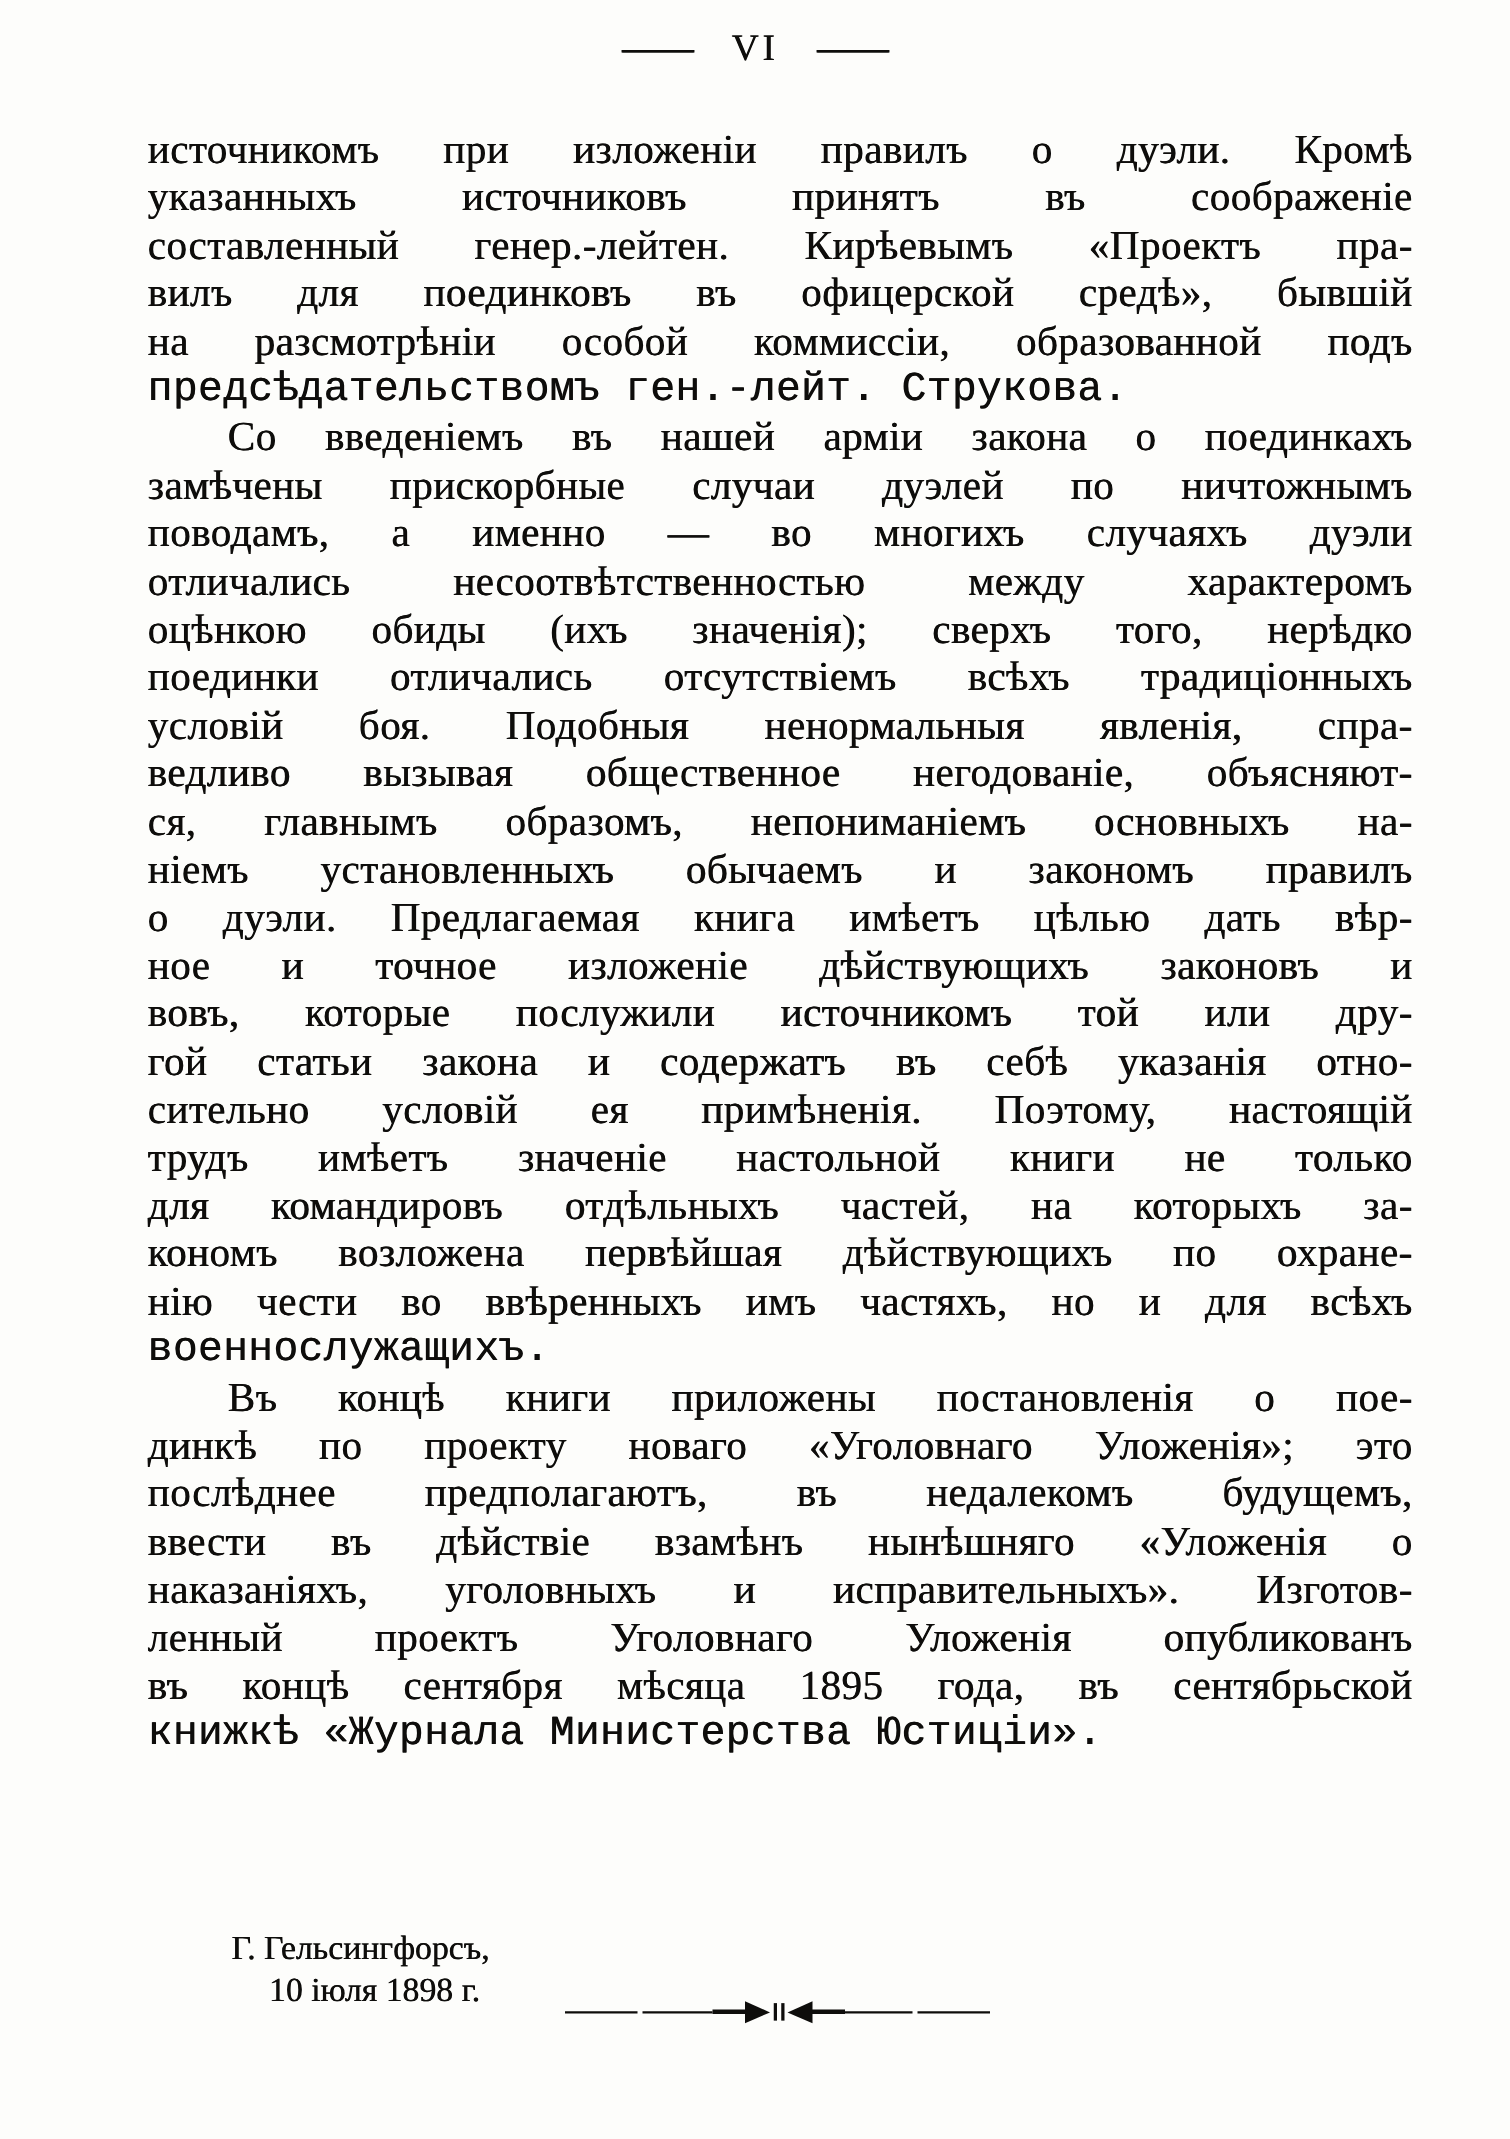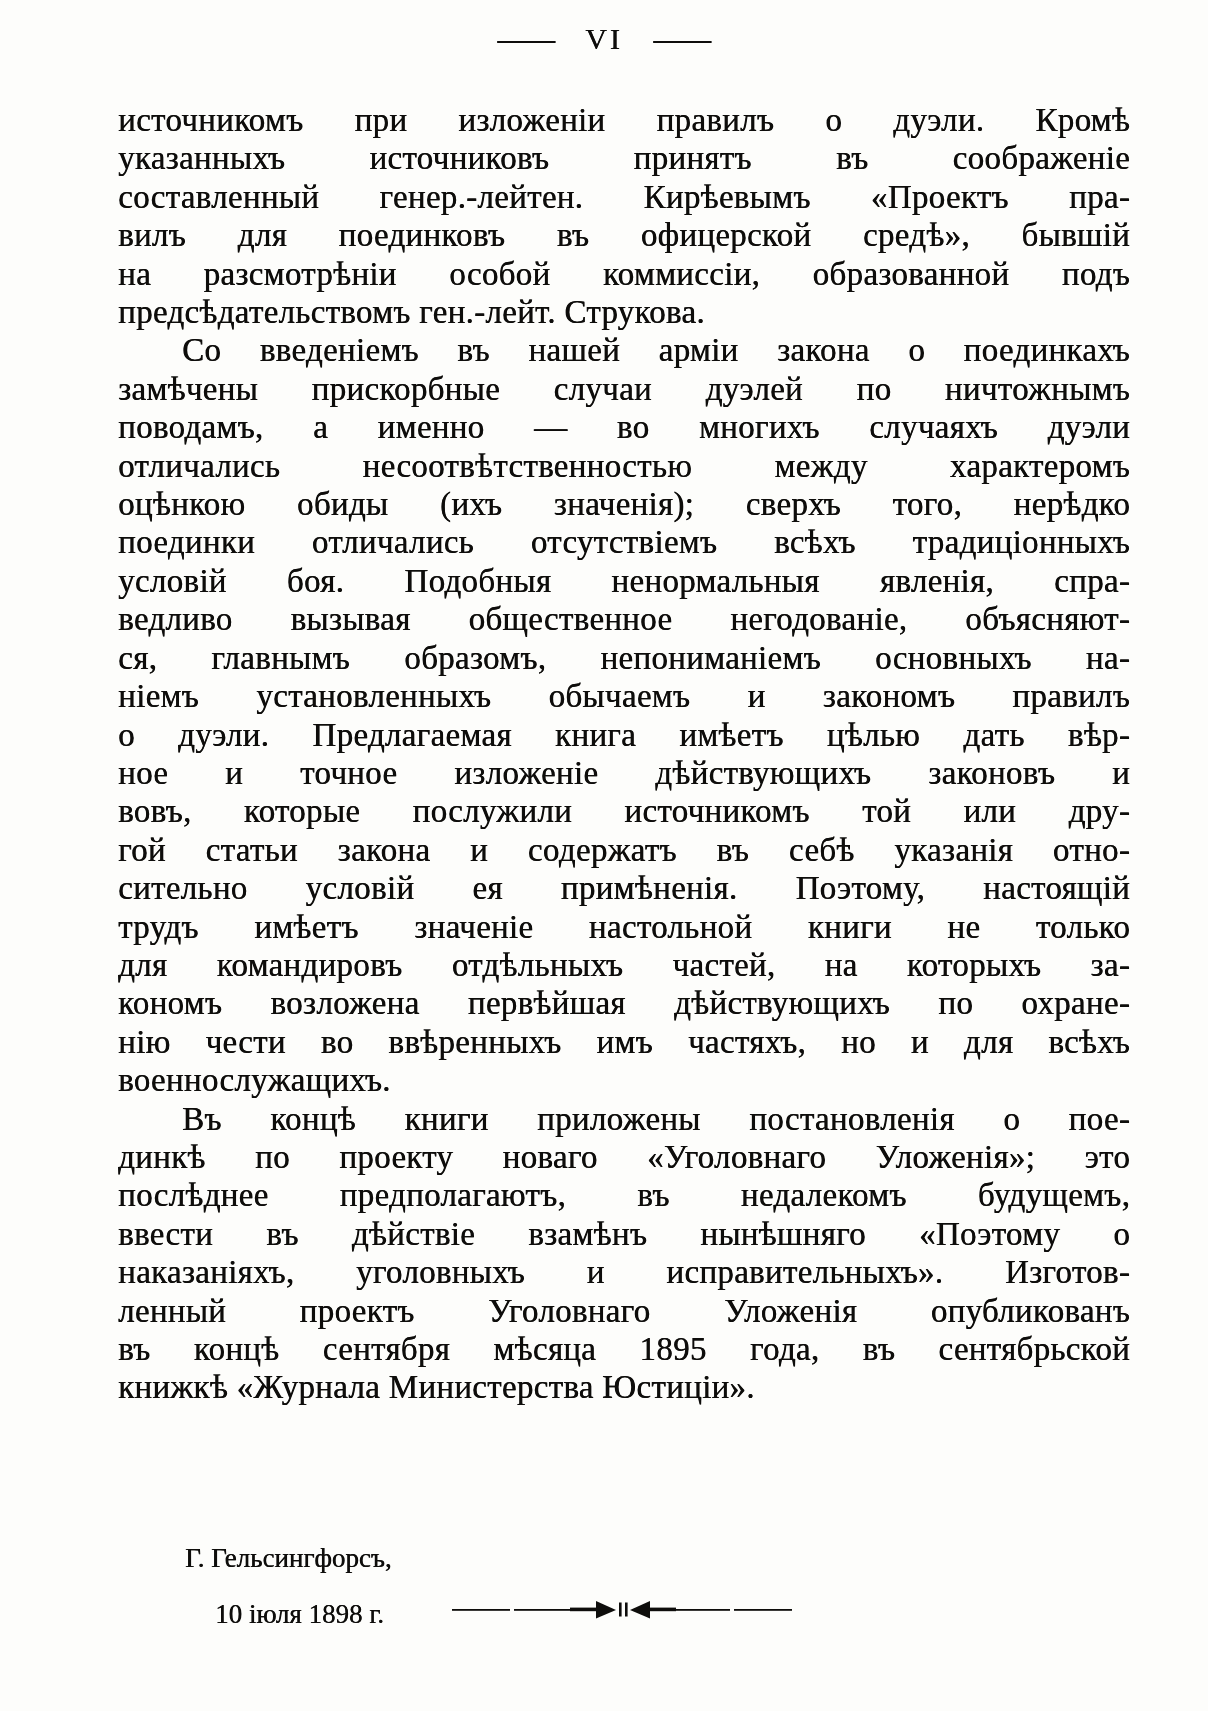"предсѣдательствомъ ген.-лейт. Струкова." .line.no-just { font-family: none -> Liberation Mono, monospace }
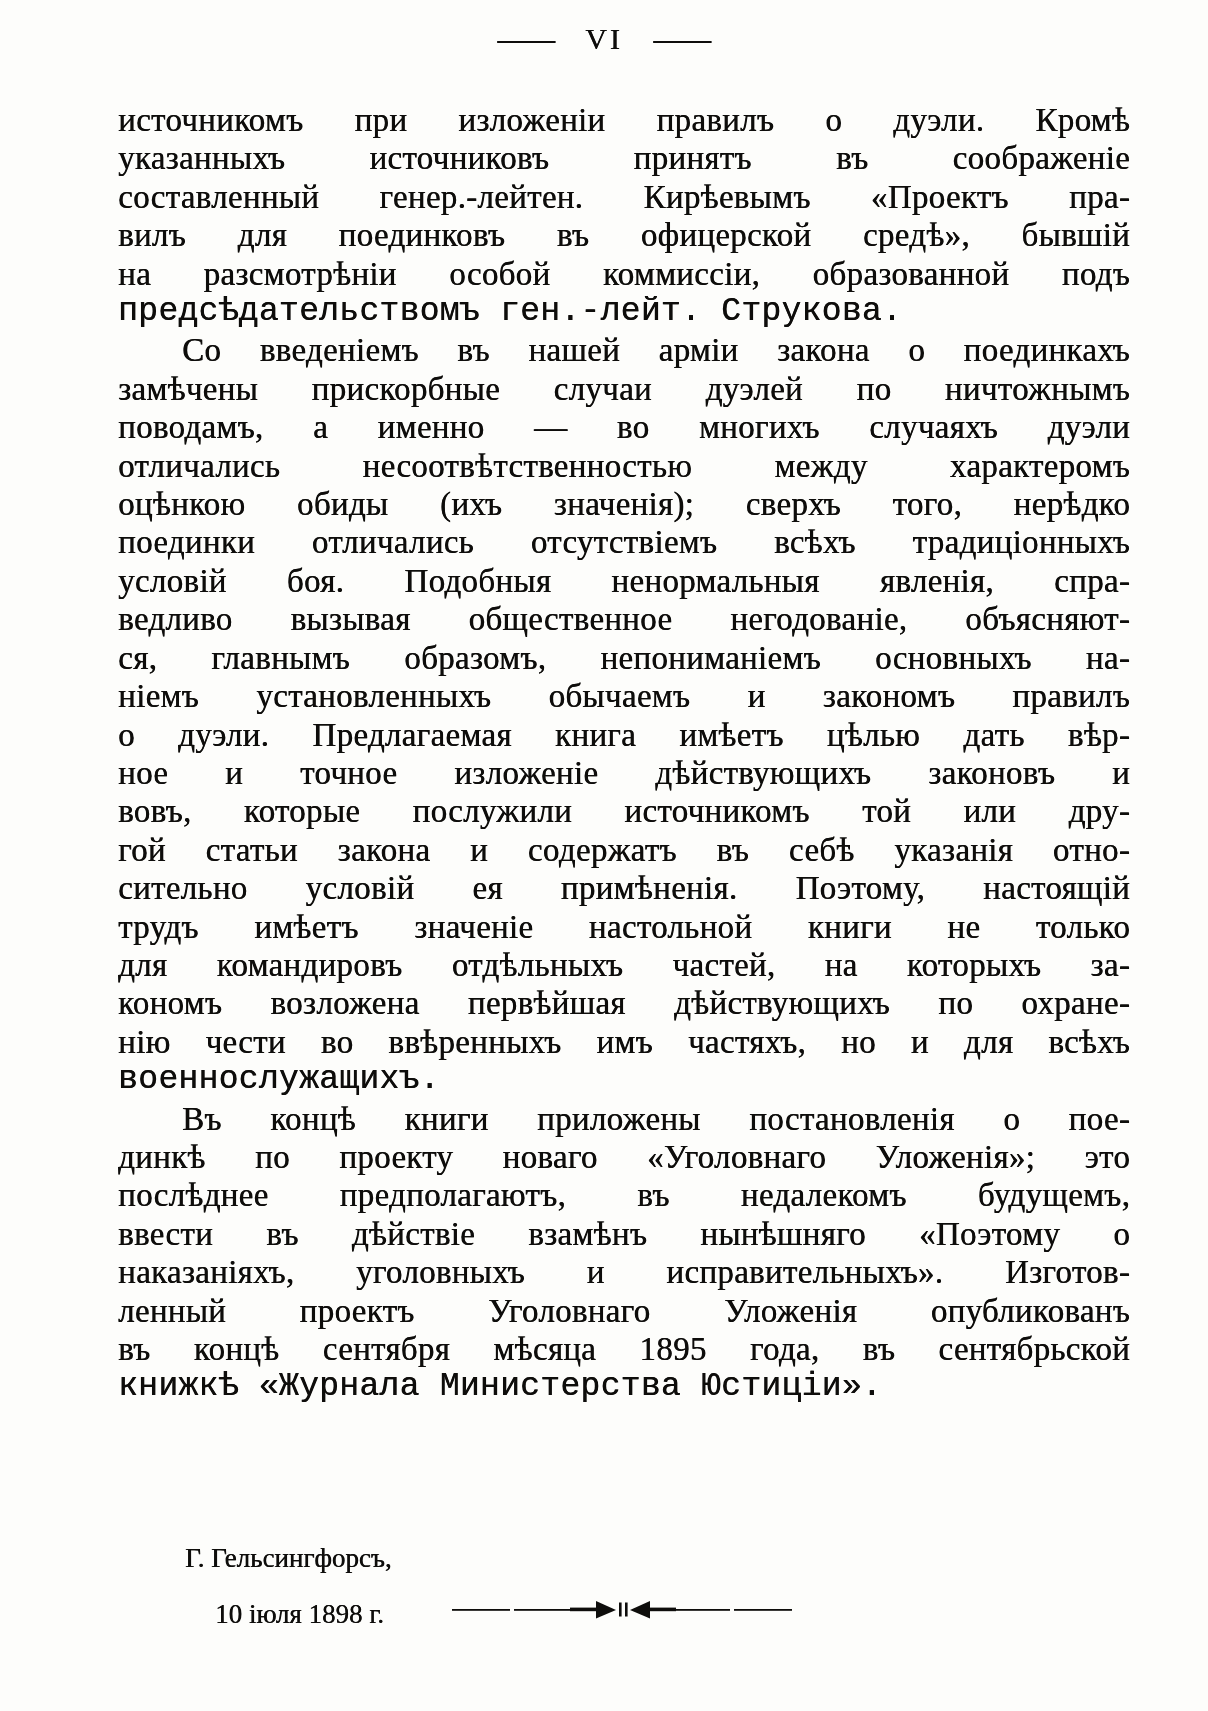"ввести въ дѣйствіе взамѣнъ нынѣшняго" div.line { text: Поэтому -> Уложенія }
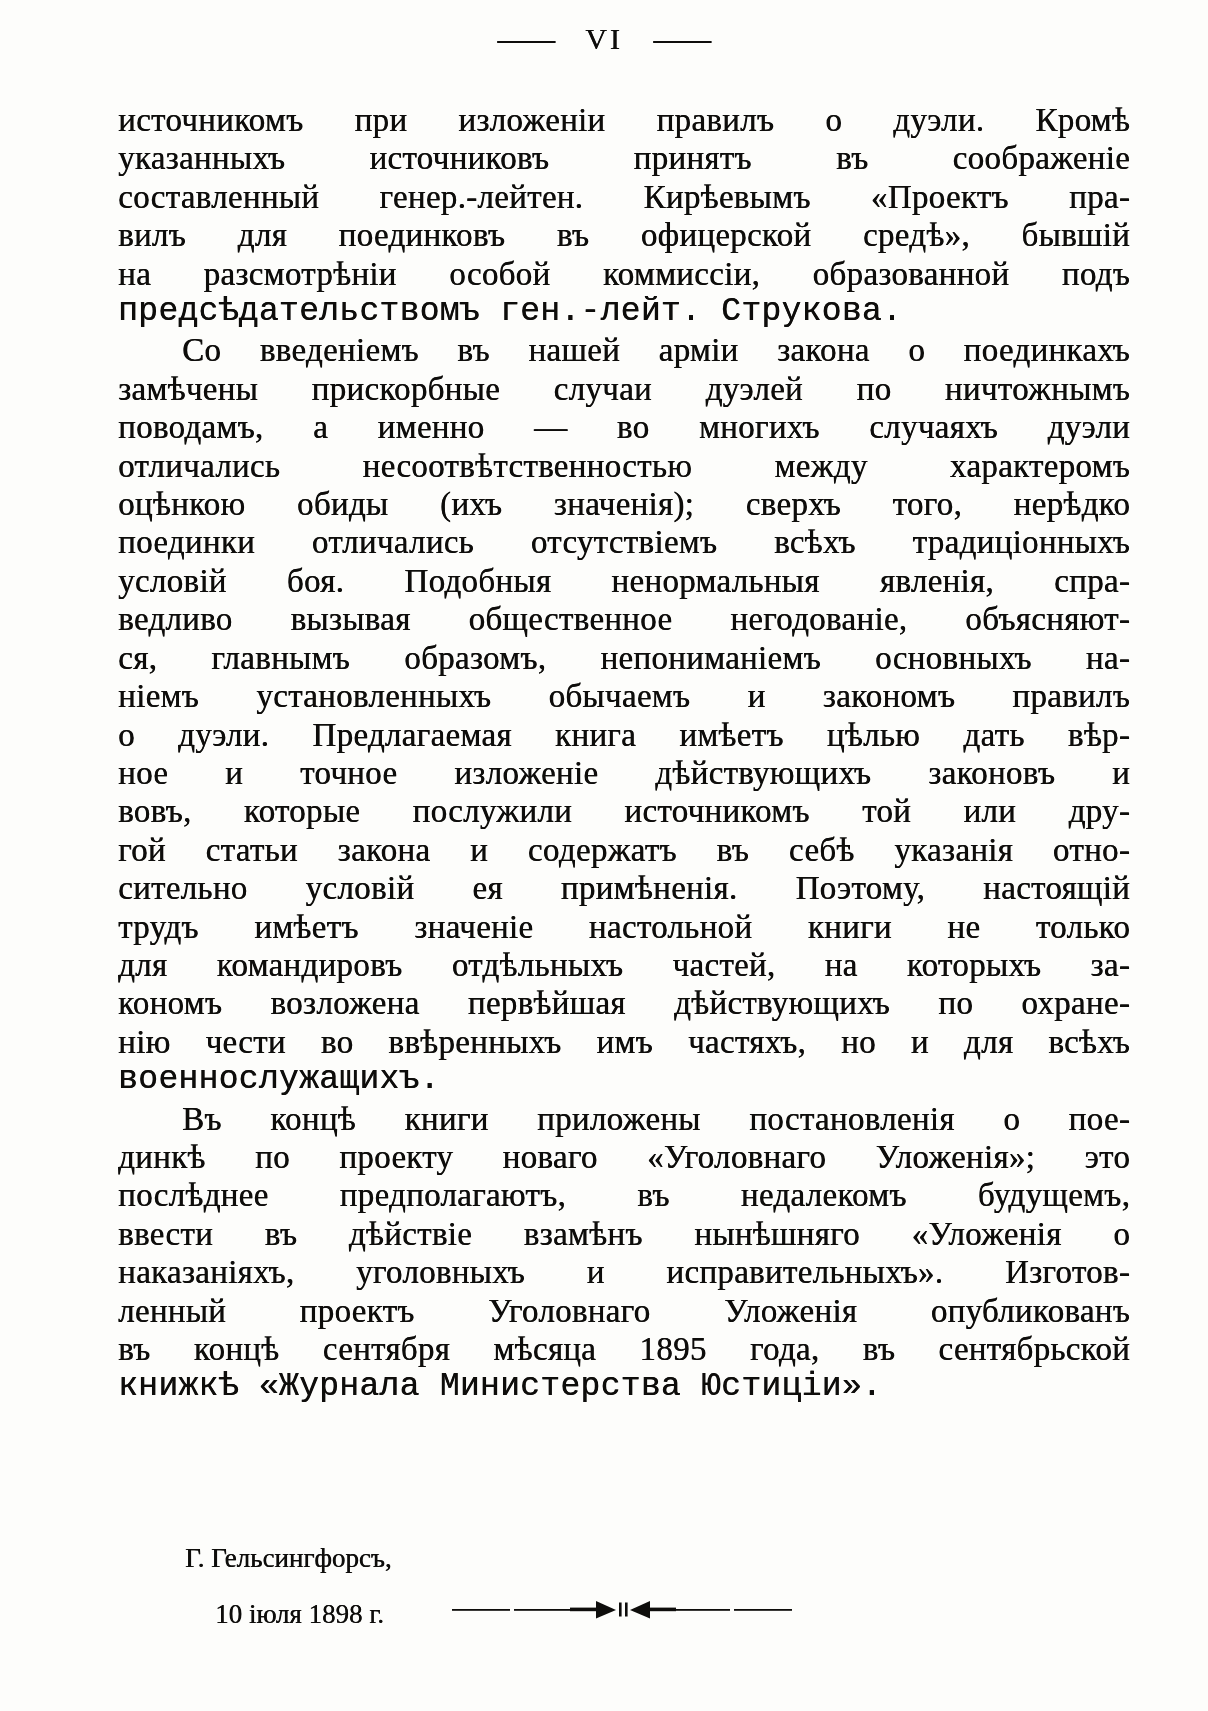"10 іюля 1898 г." .sig-date { margin-top: 22px -> none }
